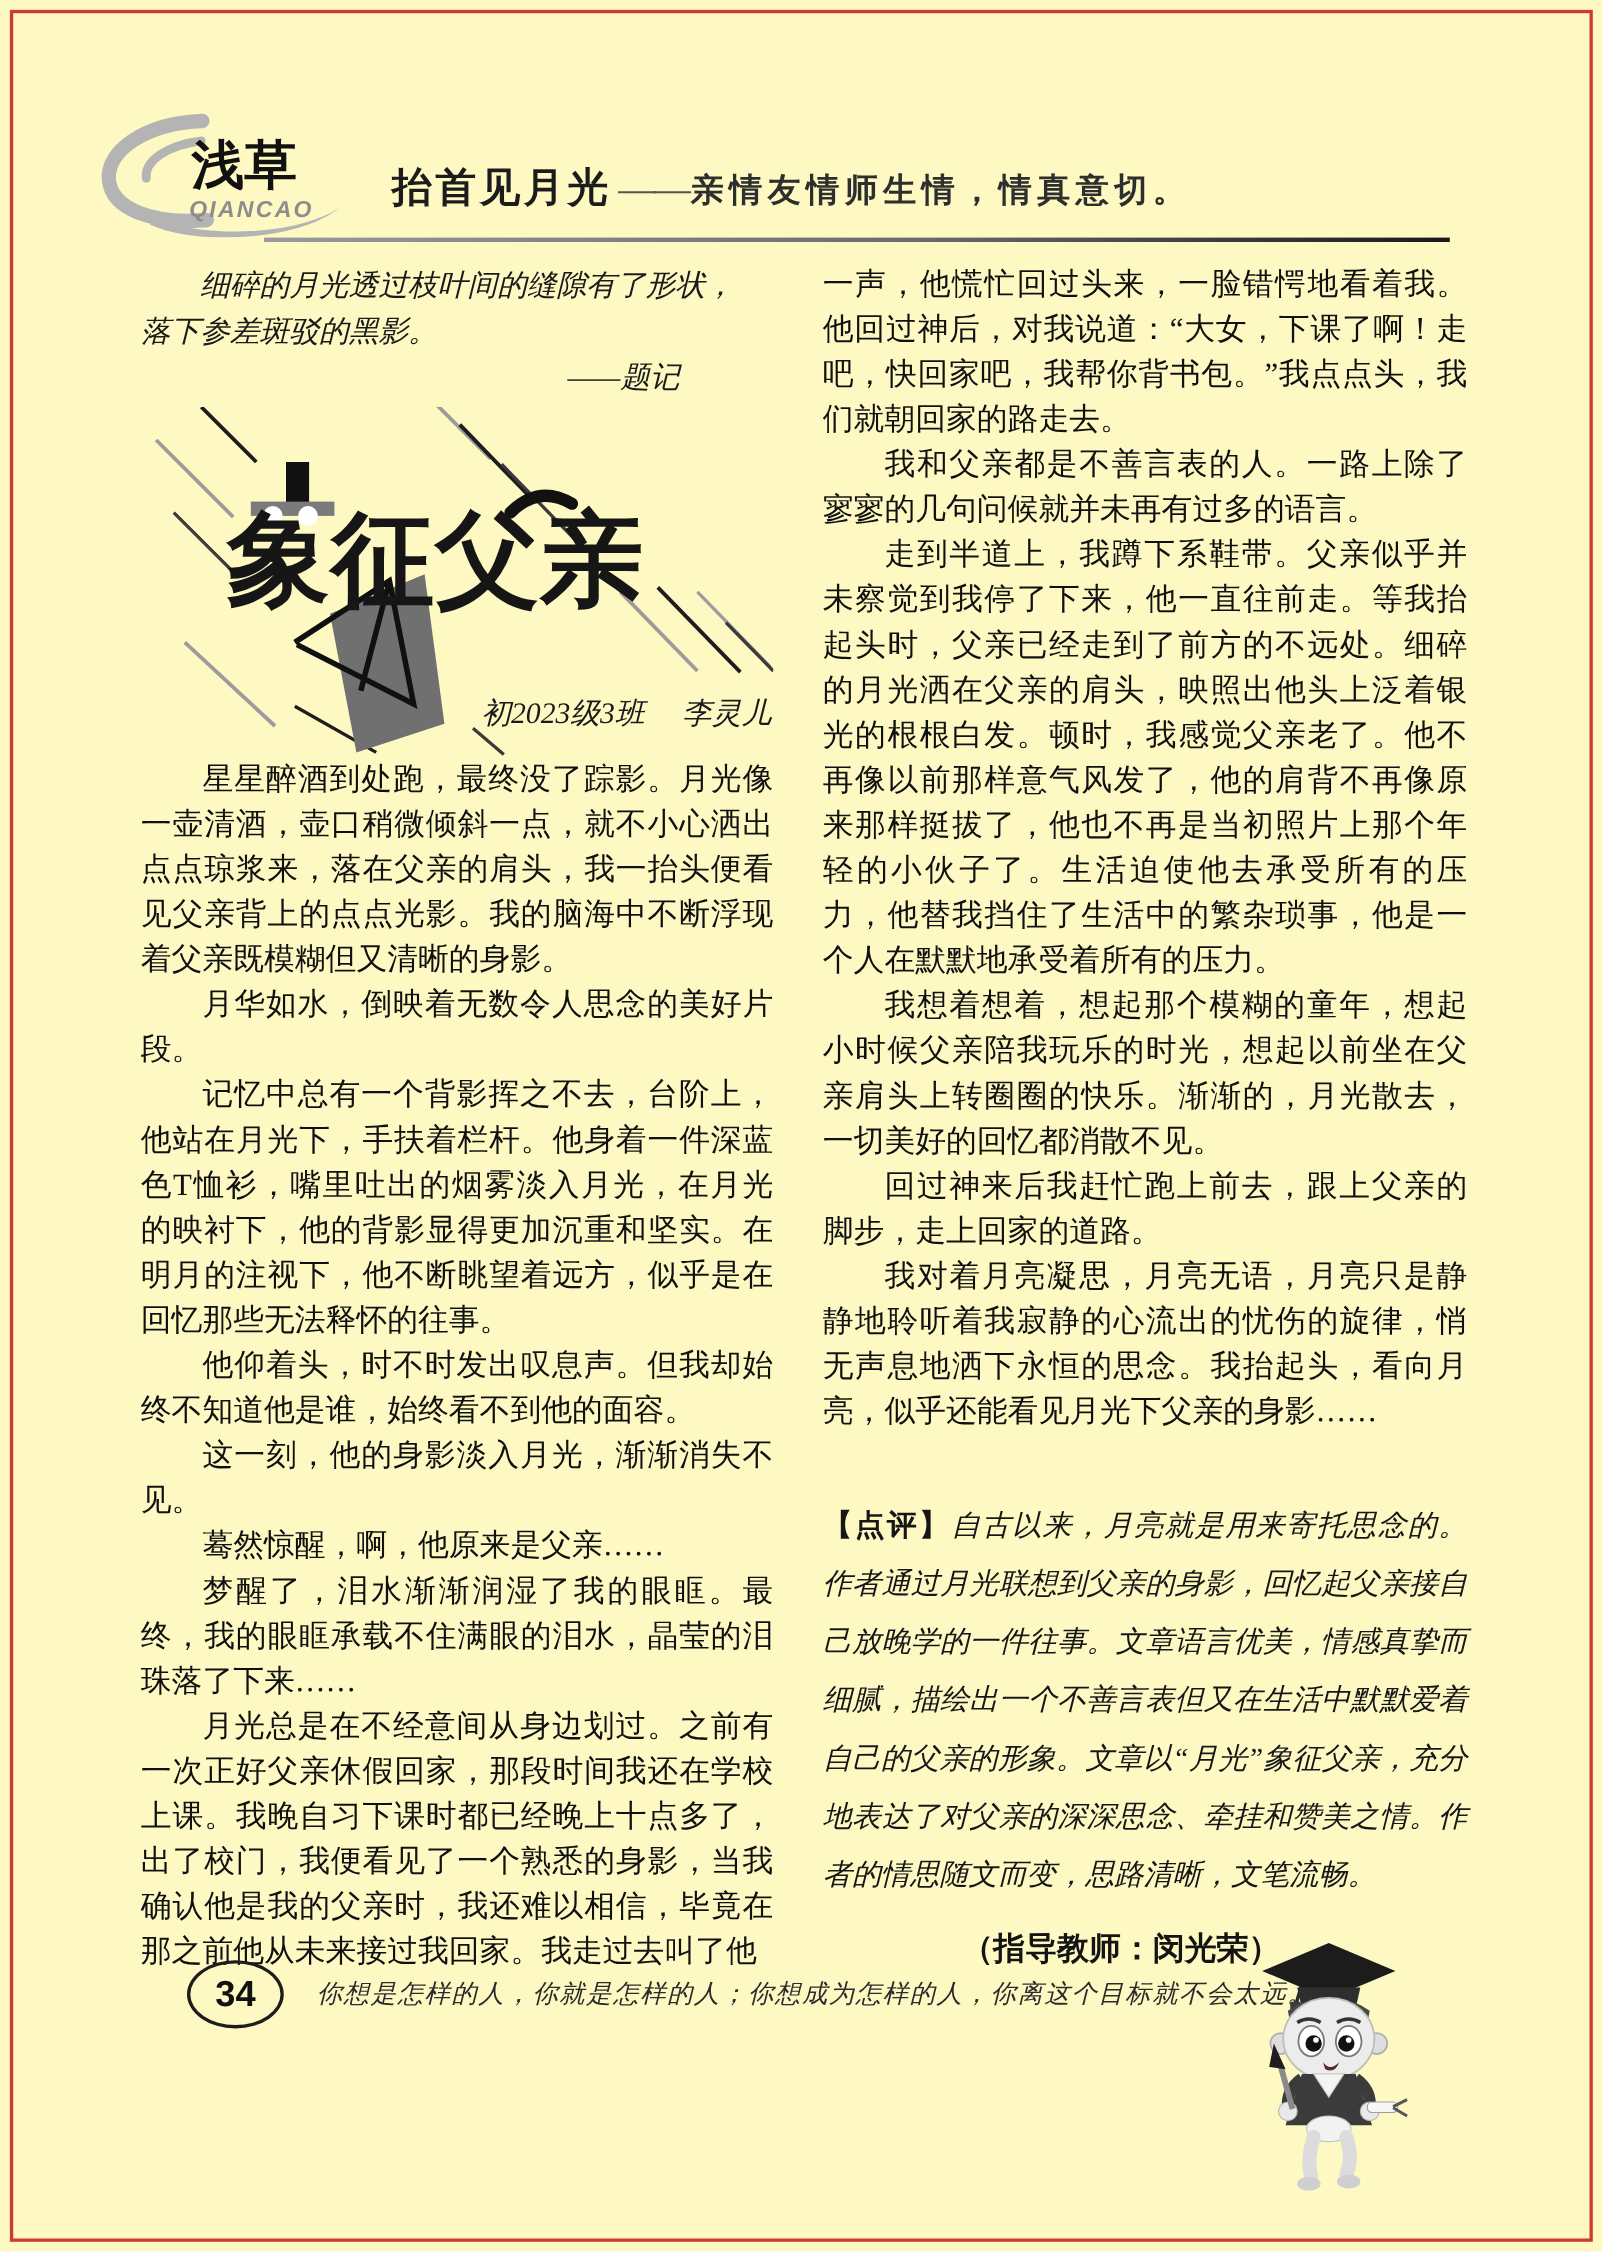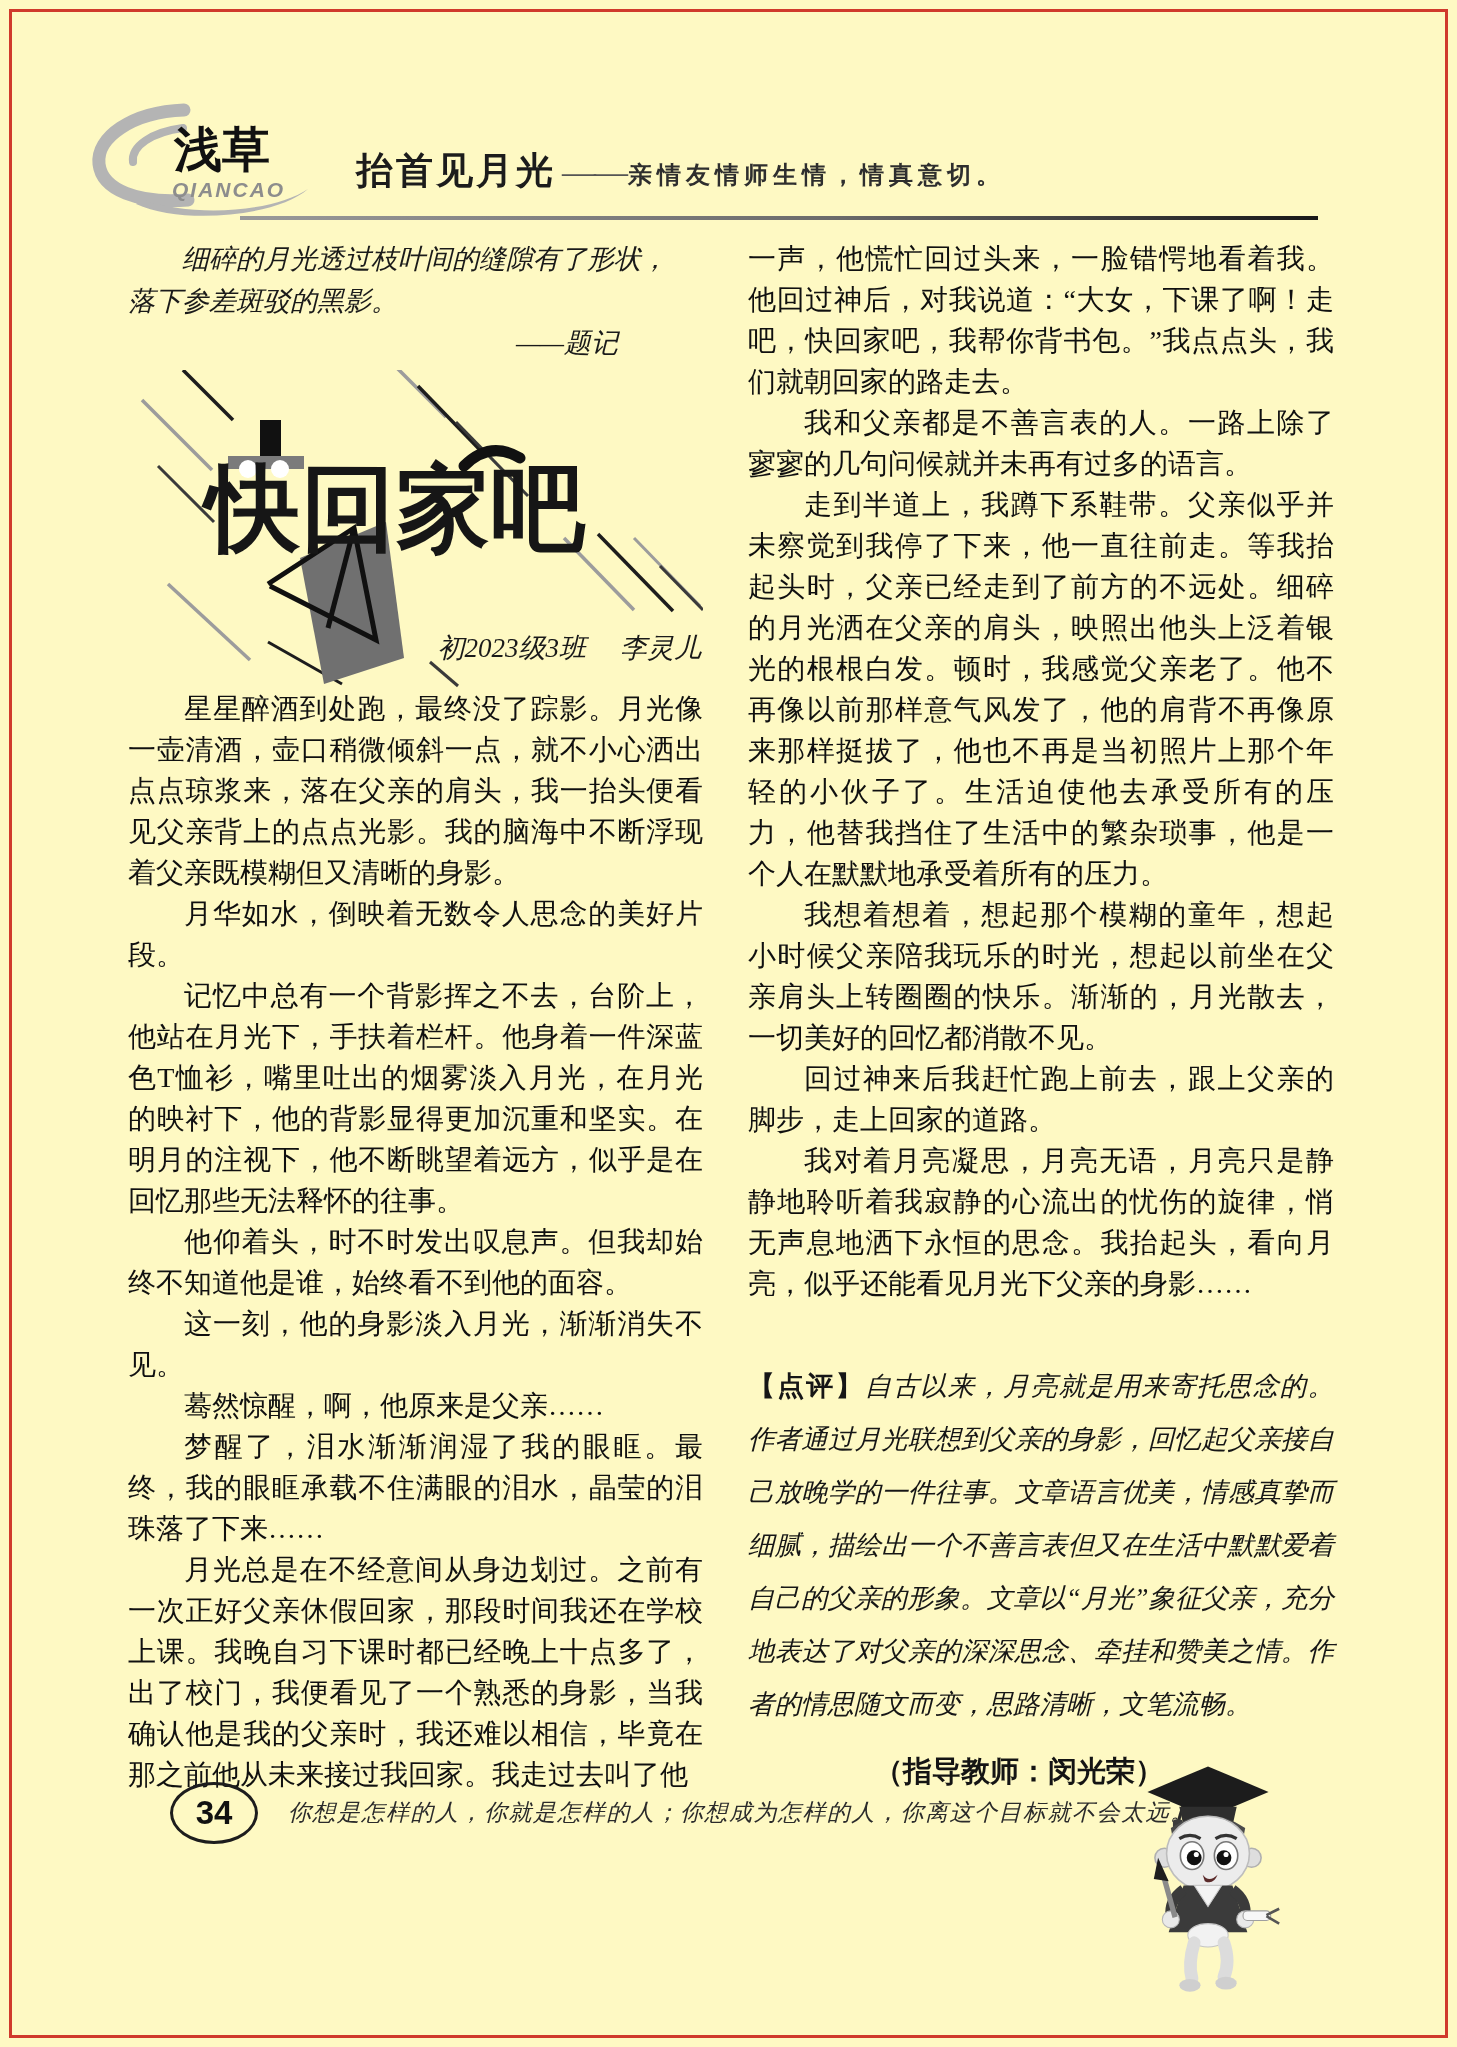"亲情友情师生情，情真意切。" .section-subtitle { font-size: 24px -> 30px }
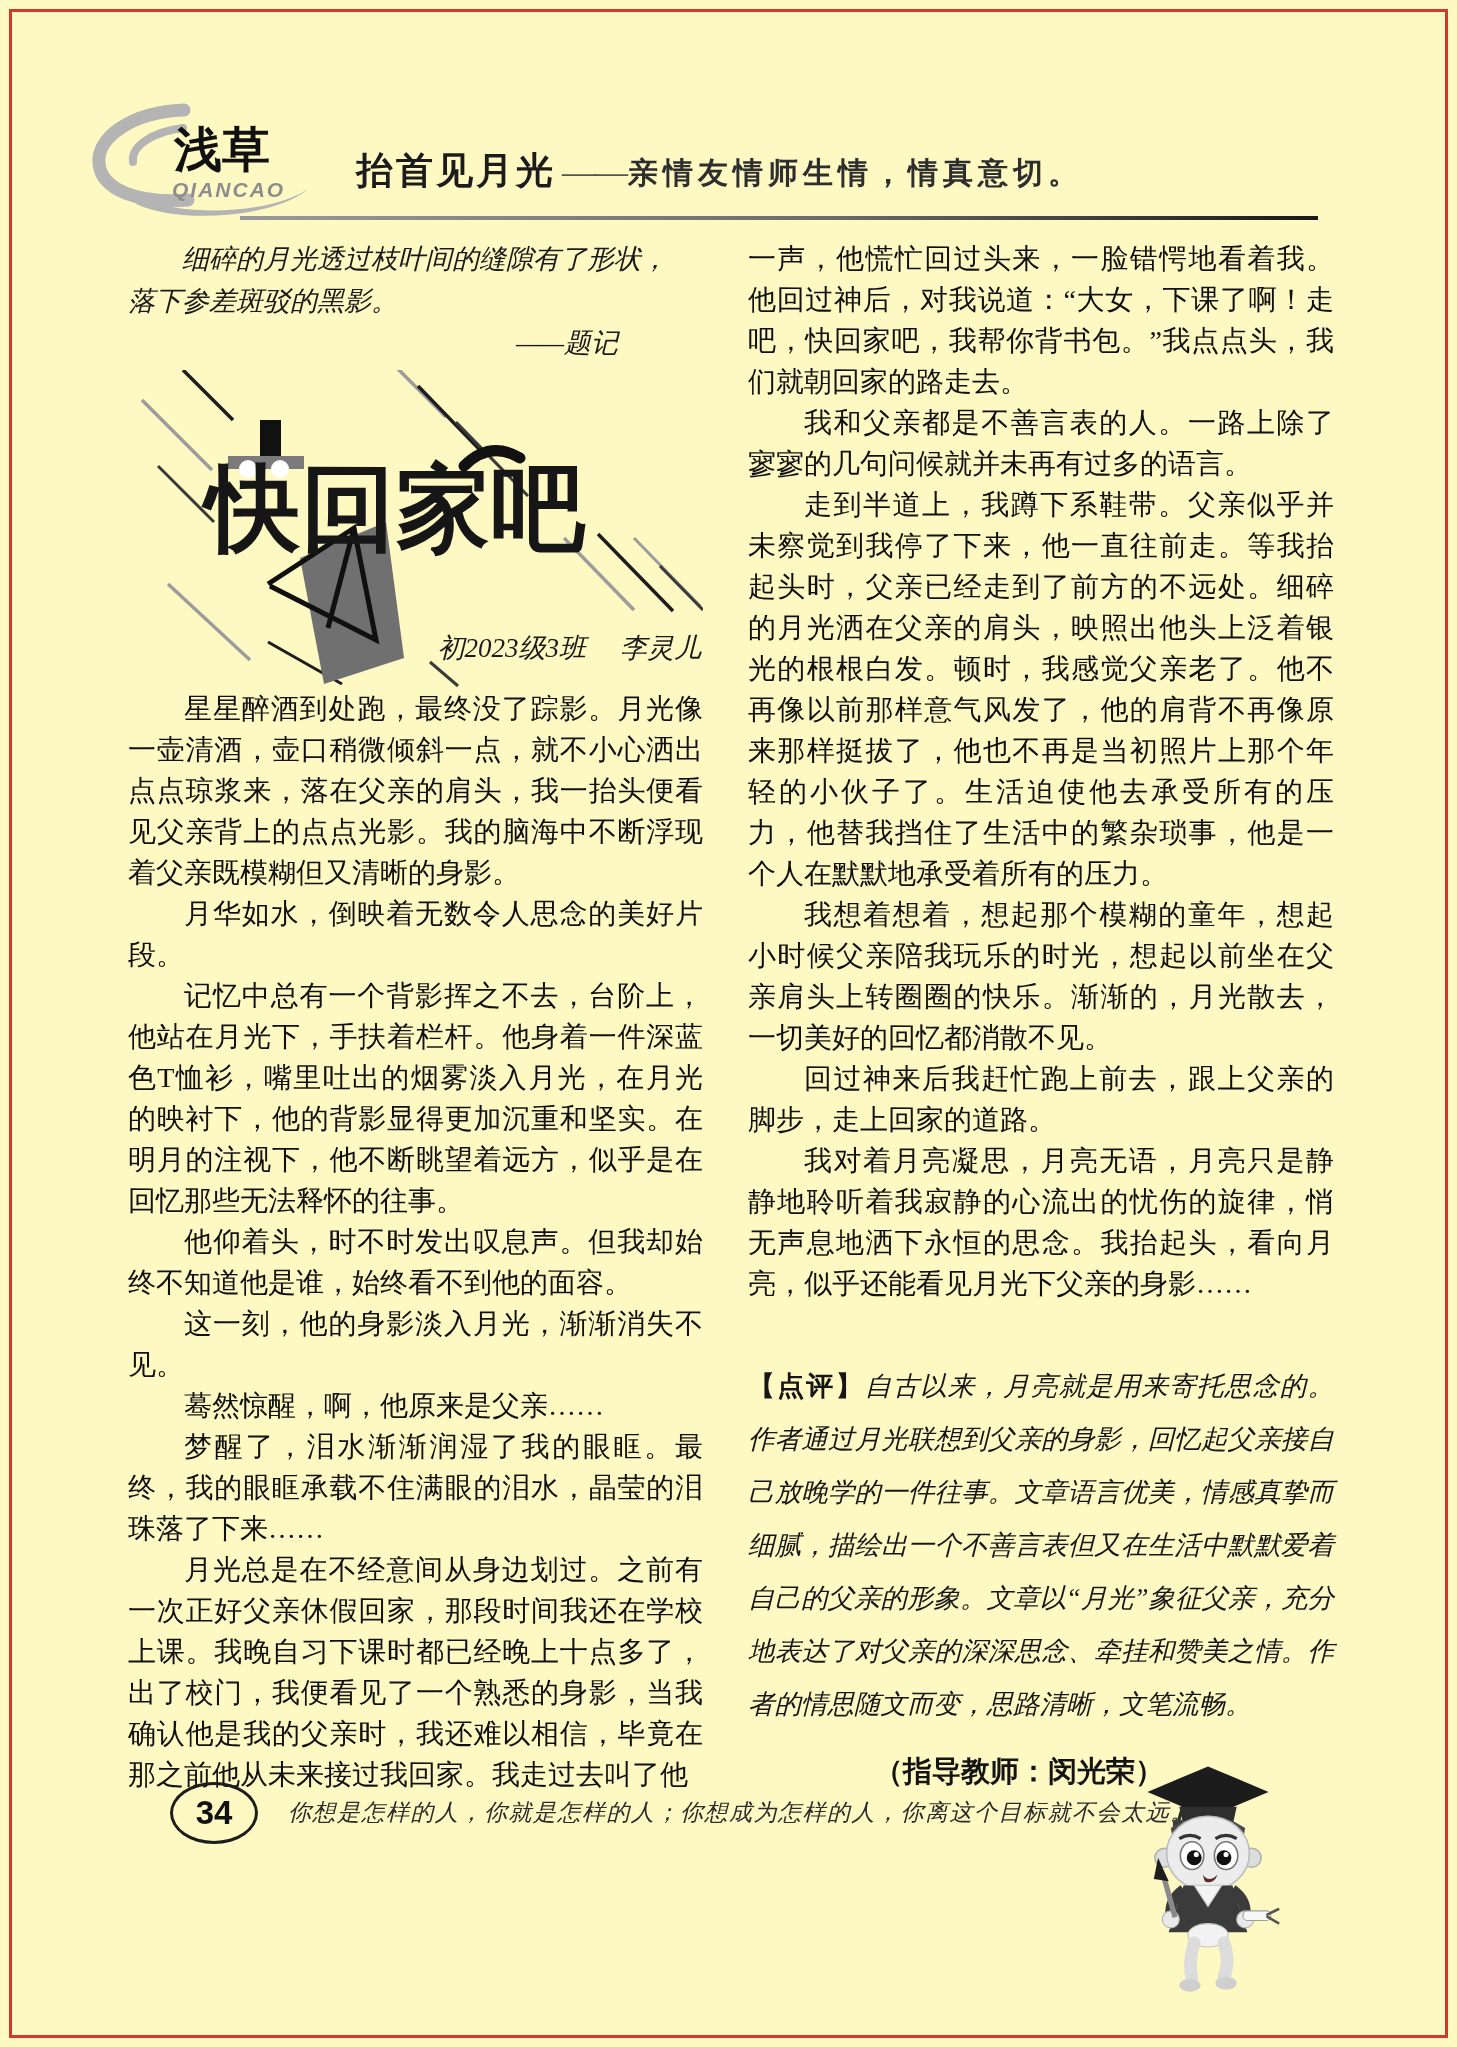"快回家吧" div { text: 快回家吧 -> 象征父亲 }
